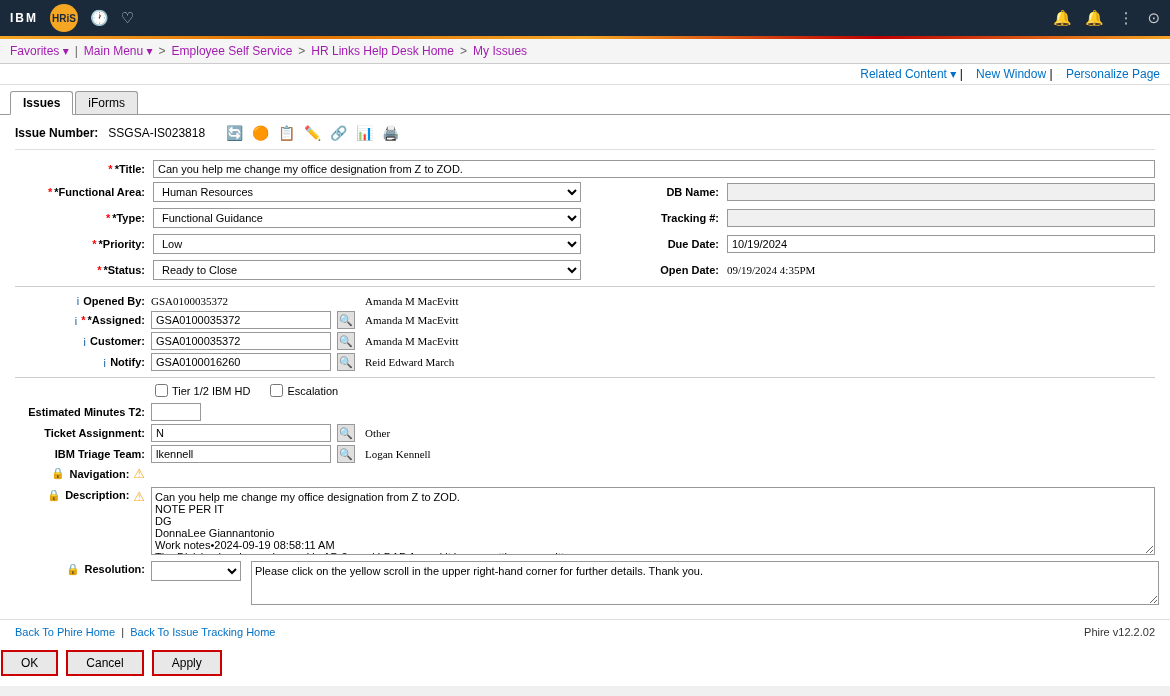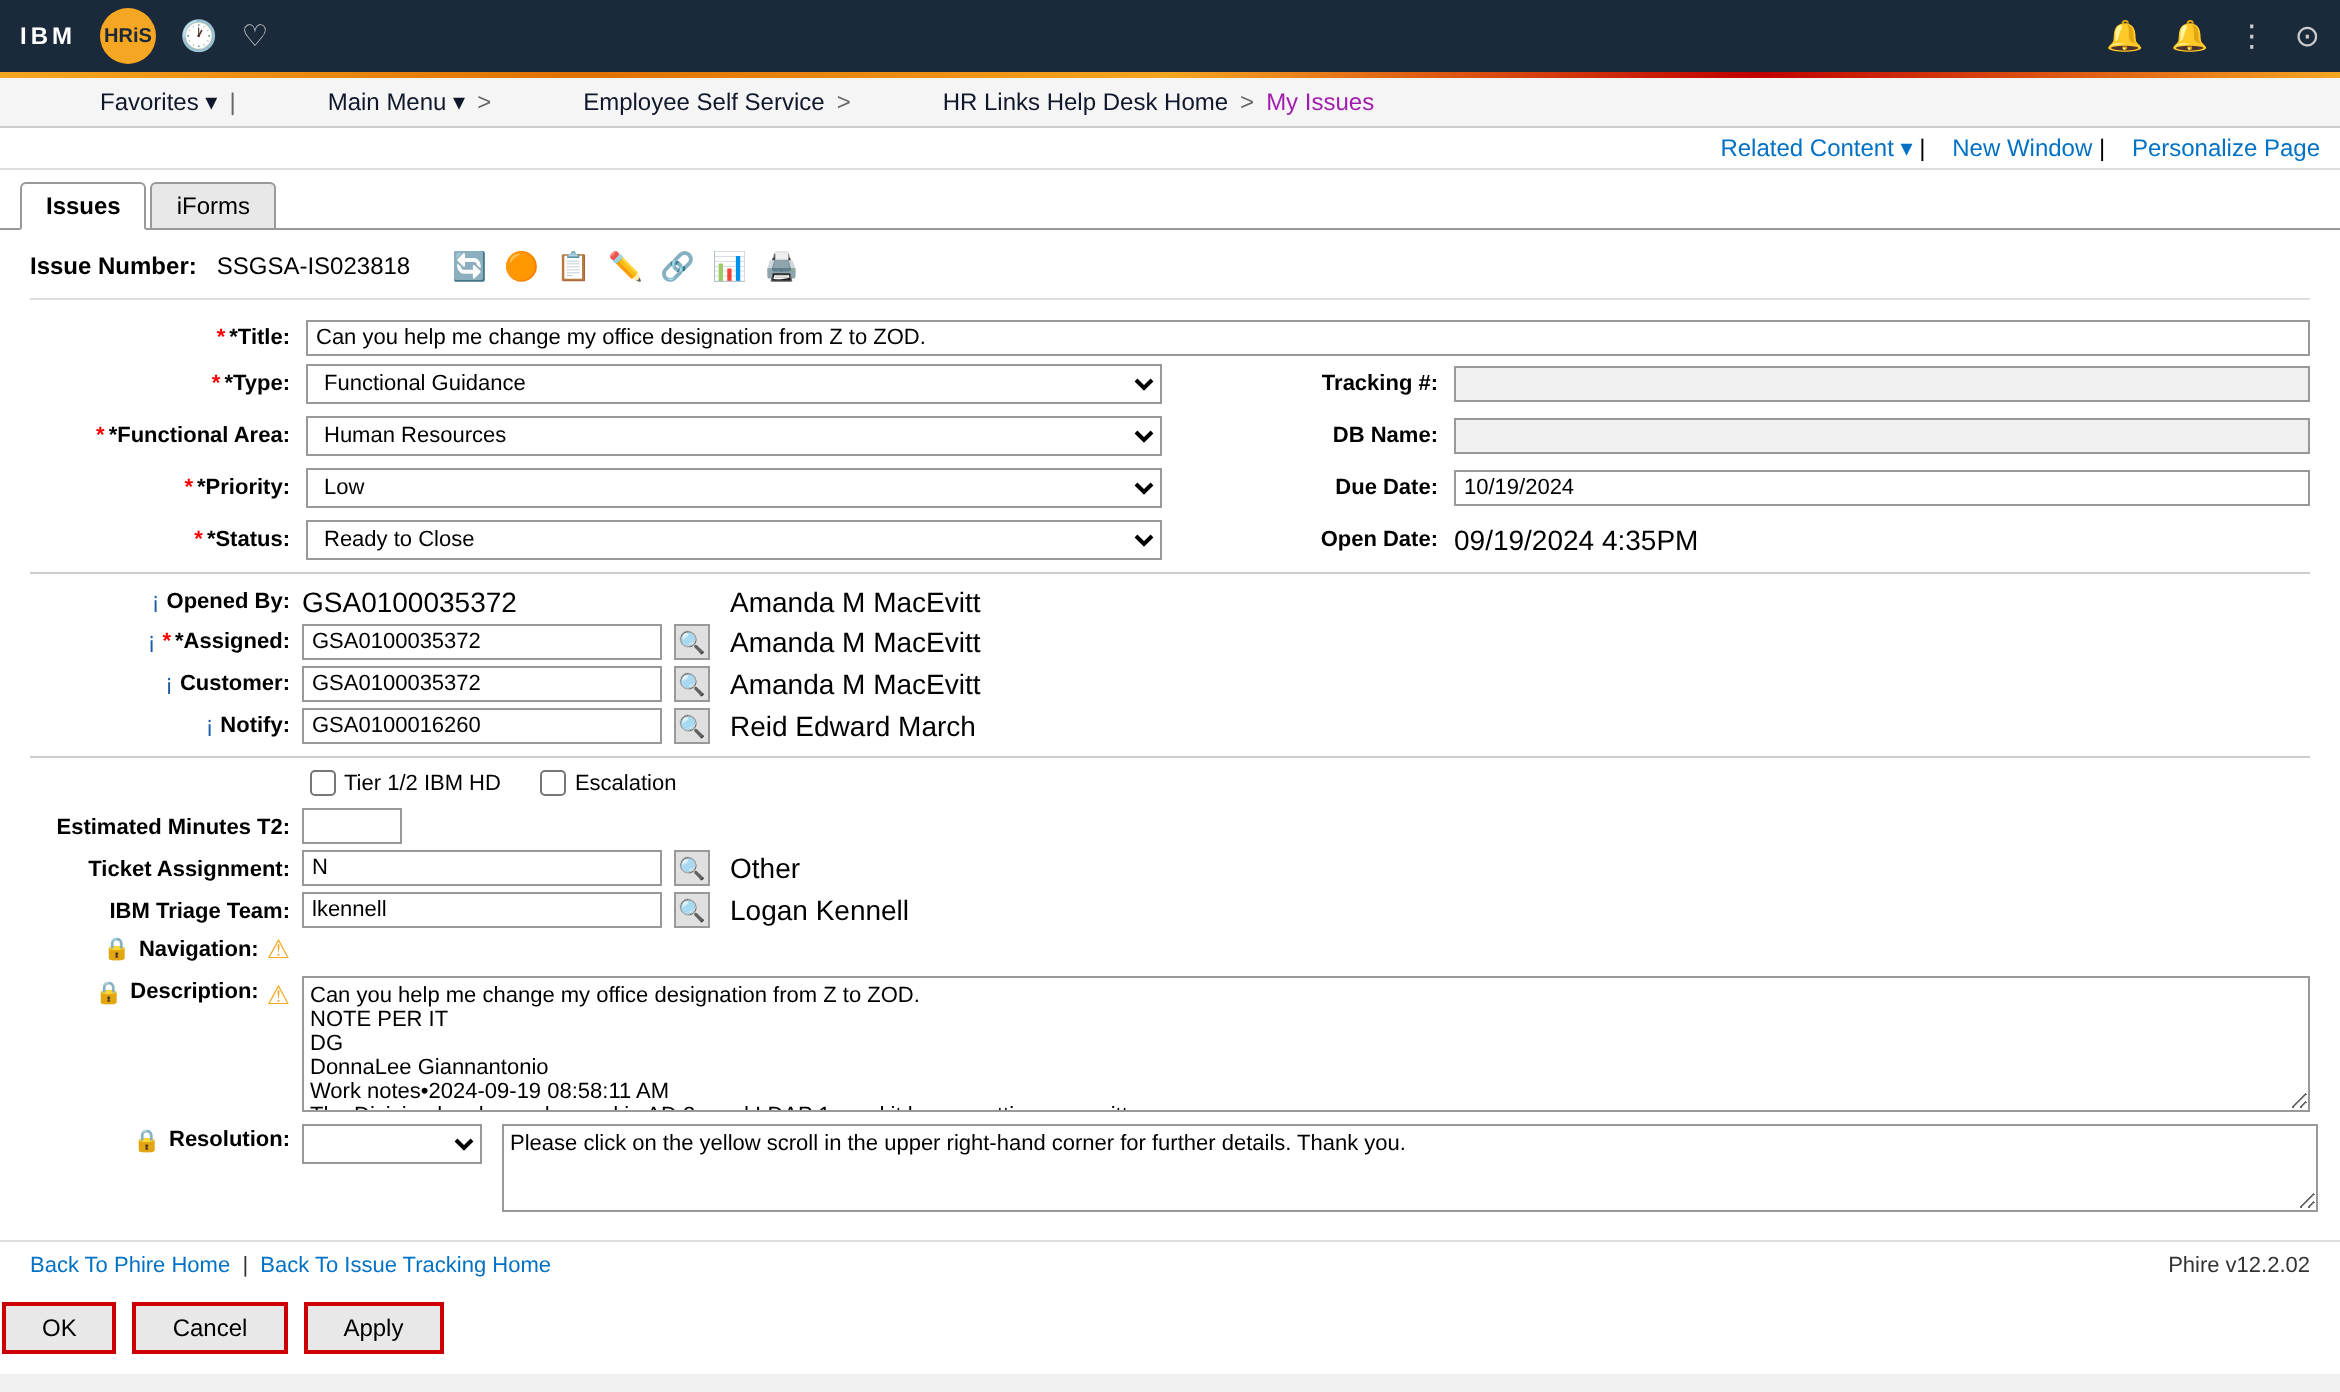"Favorites ▾" .breadcrumb-nav a { color: #0f172a -> #a21caf; margin-left: 40px -> none }
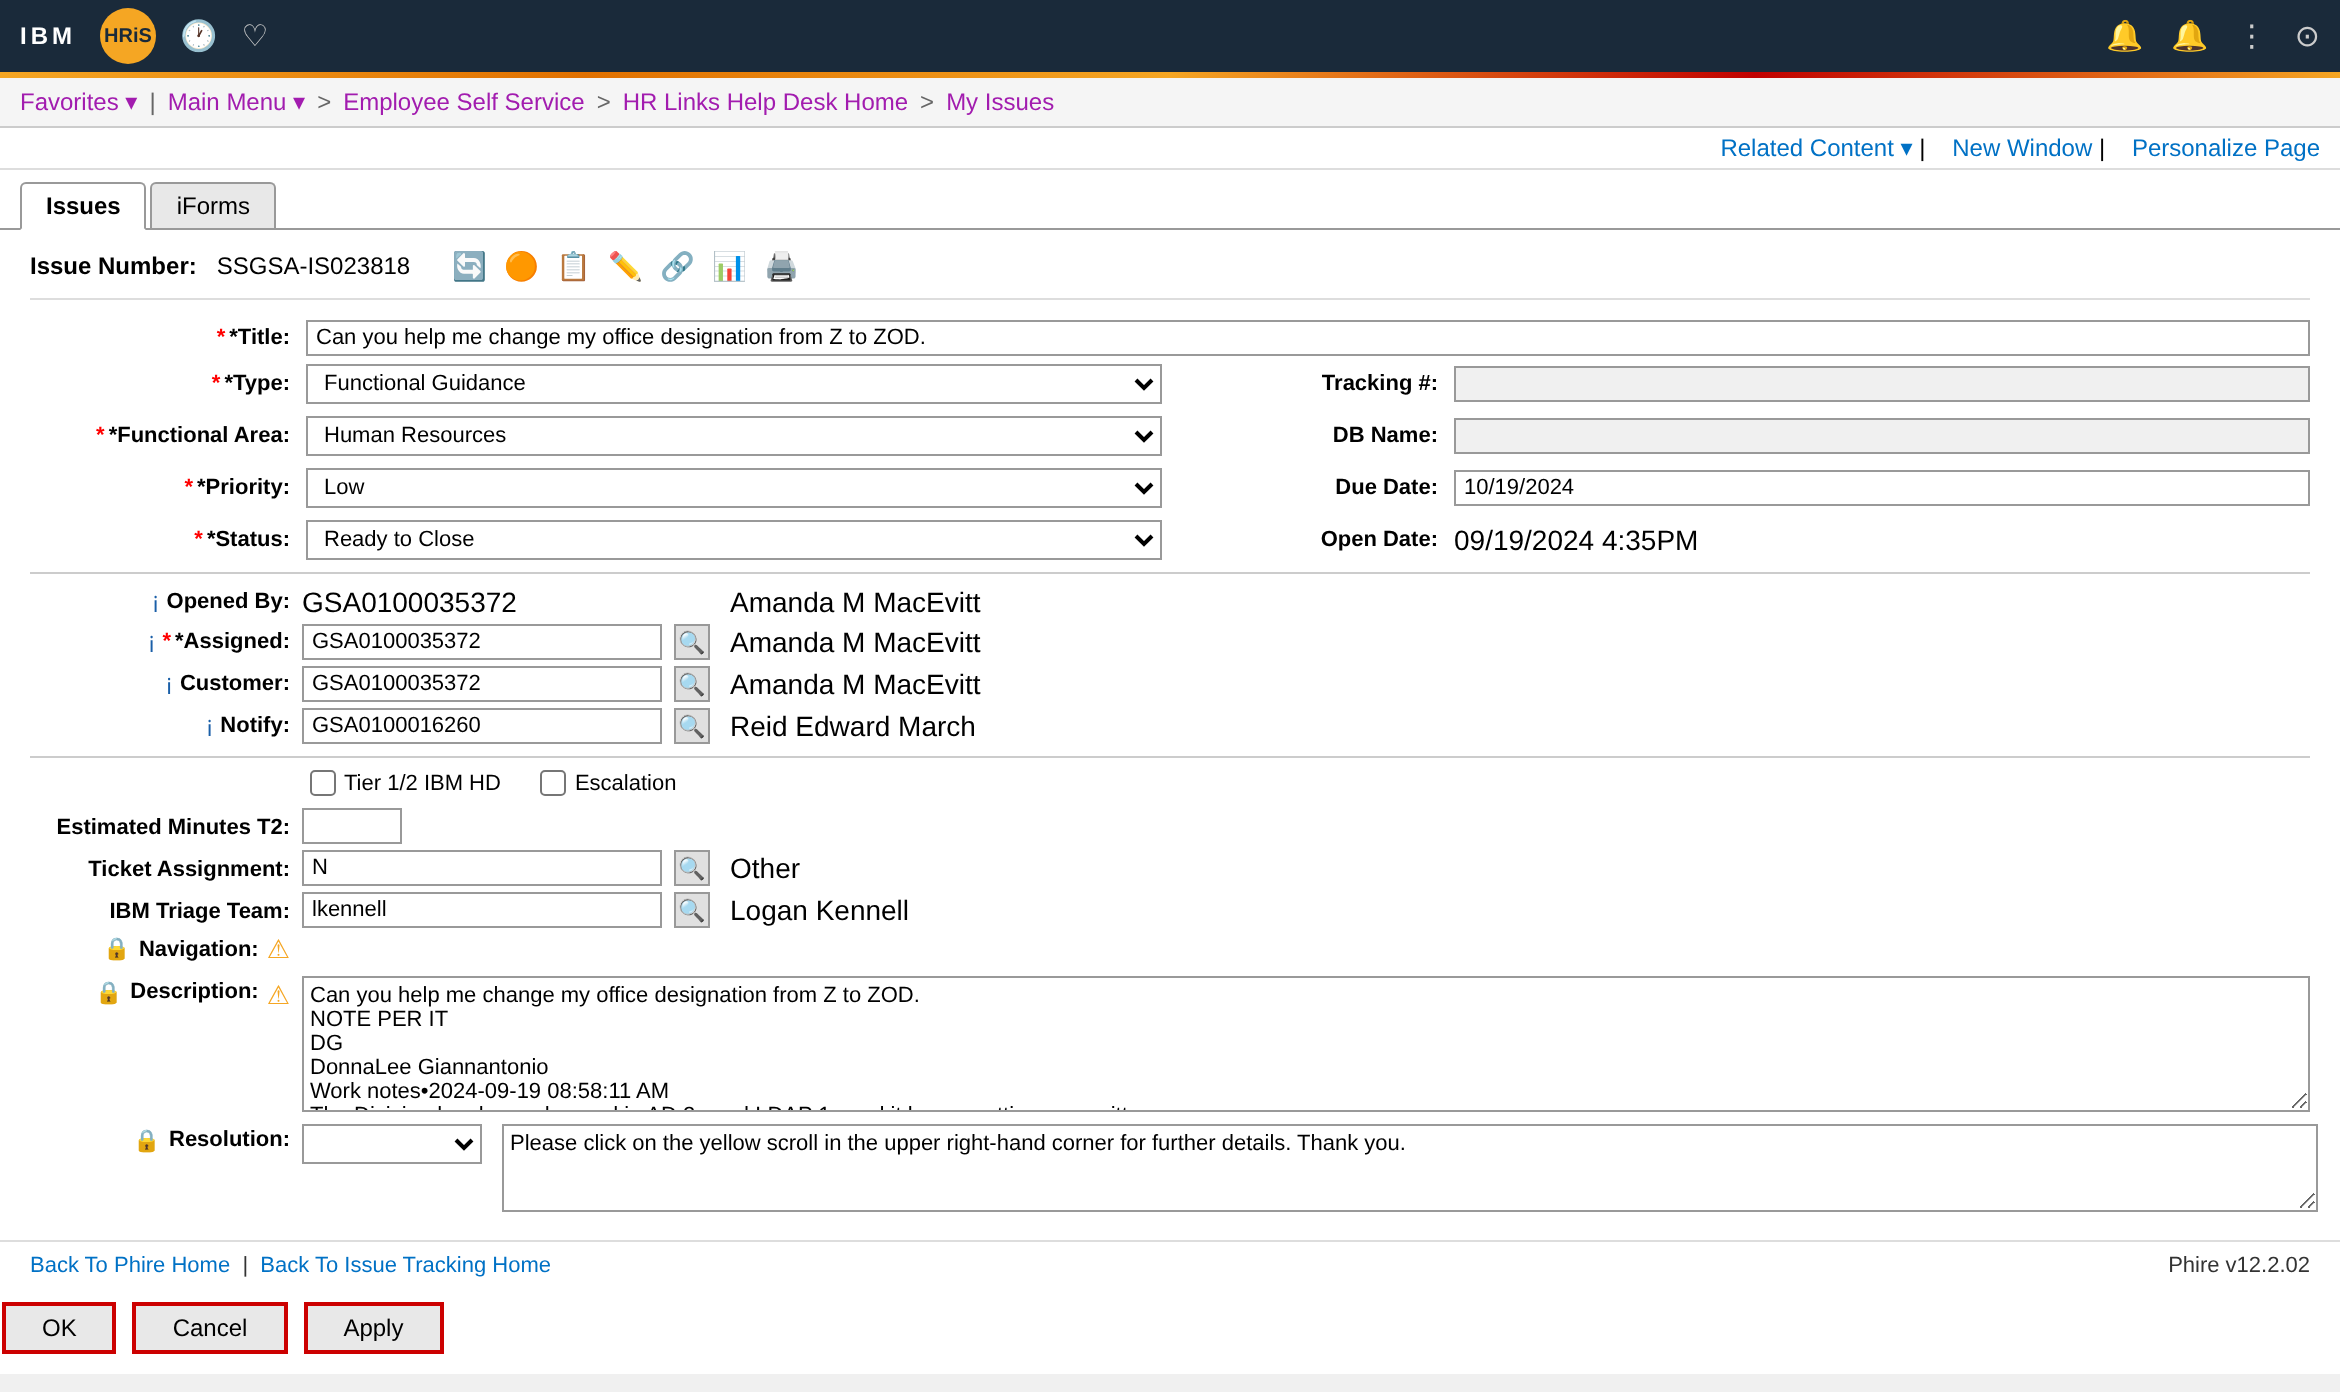"*Type:" div.form-grid { order: before "*Functional Area:" -> after "*Functional Area:" }
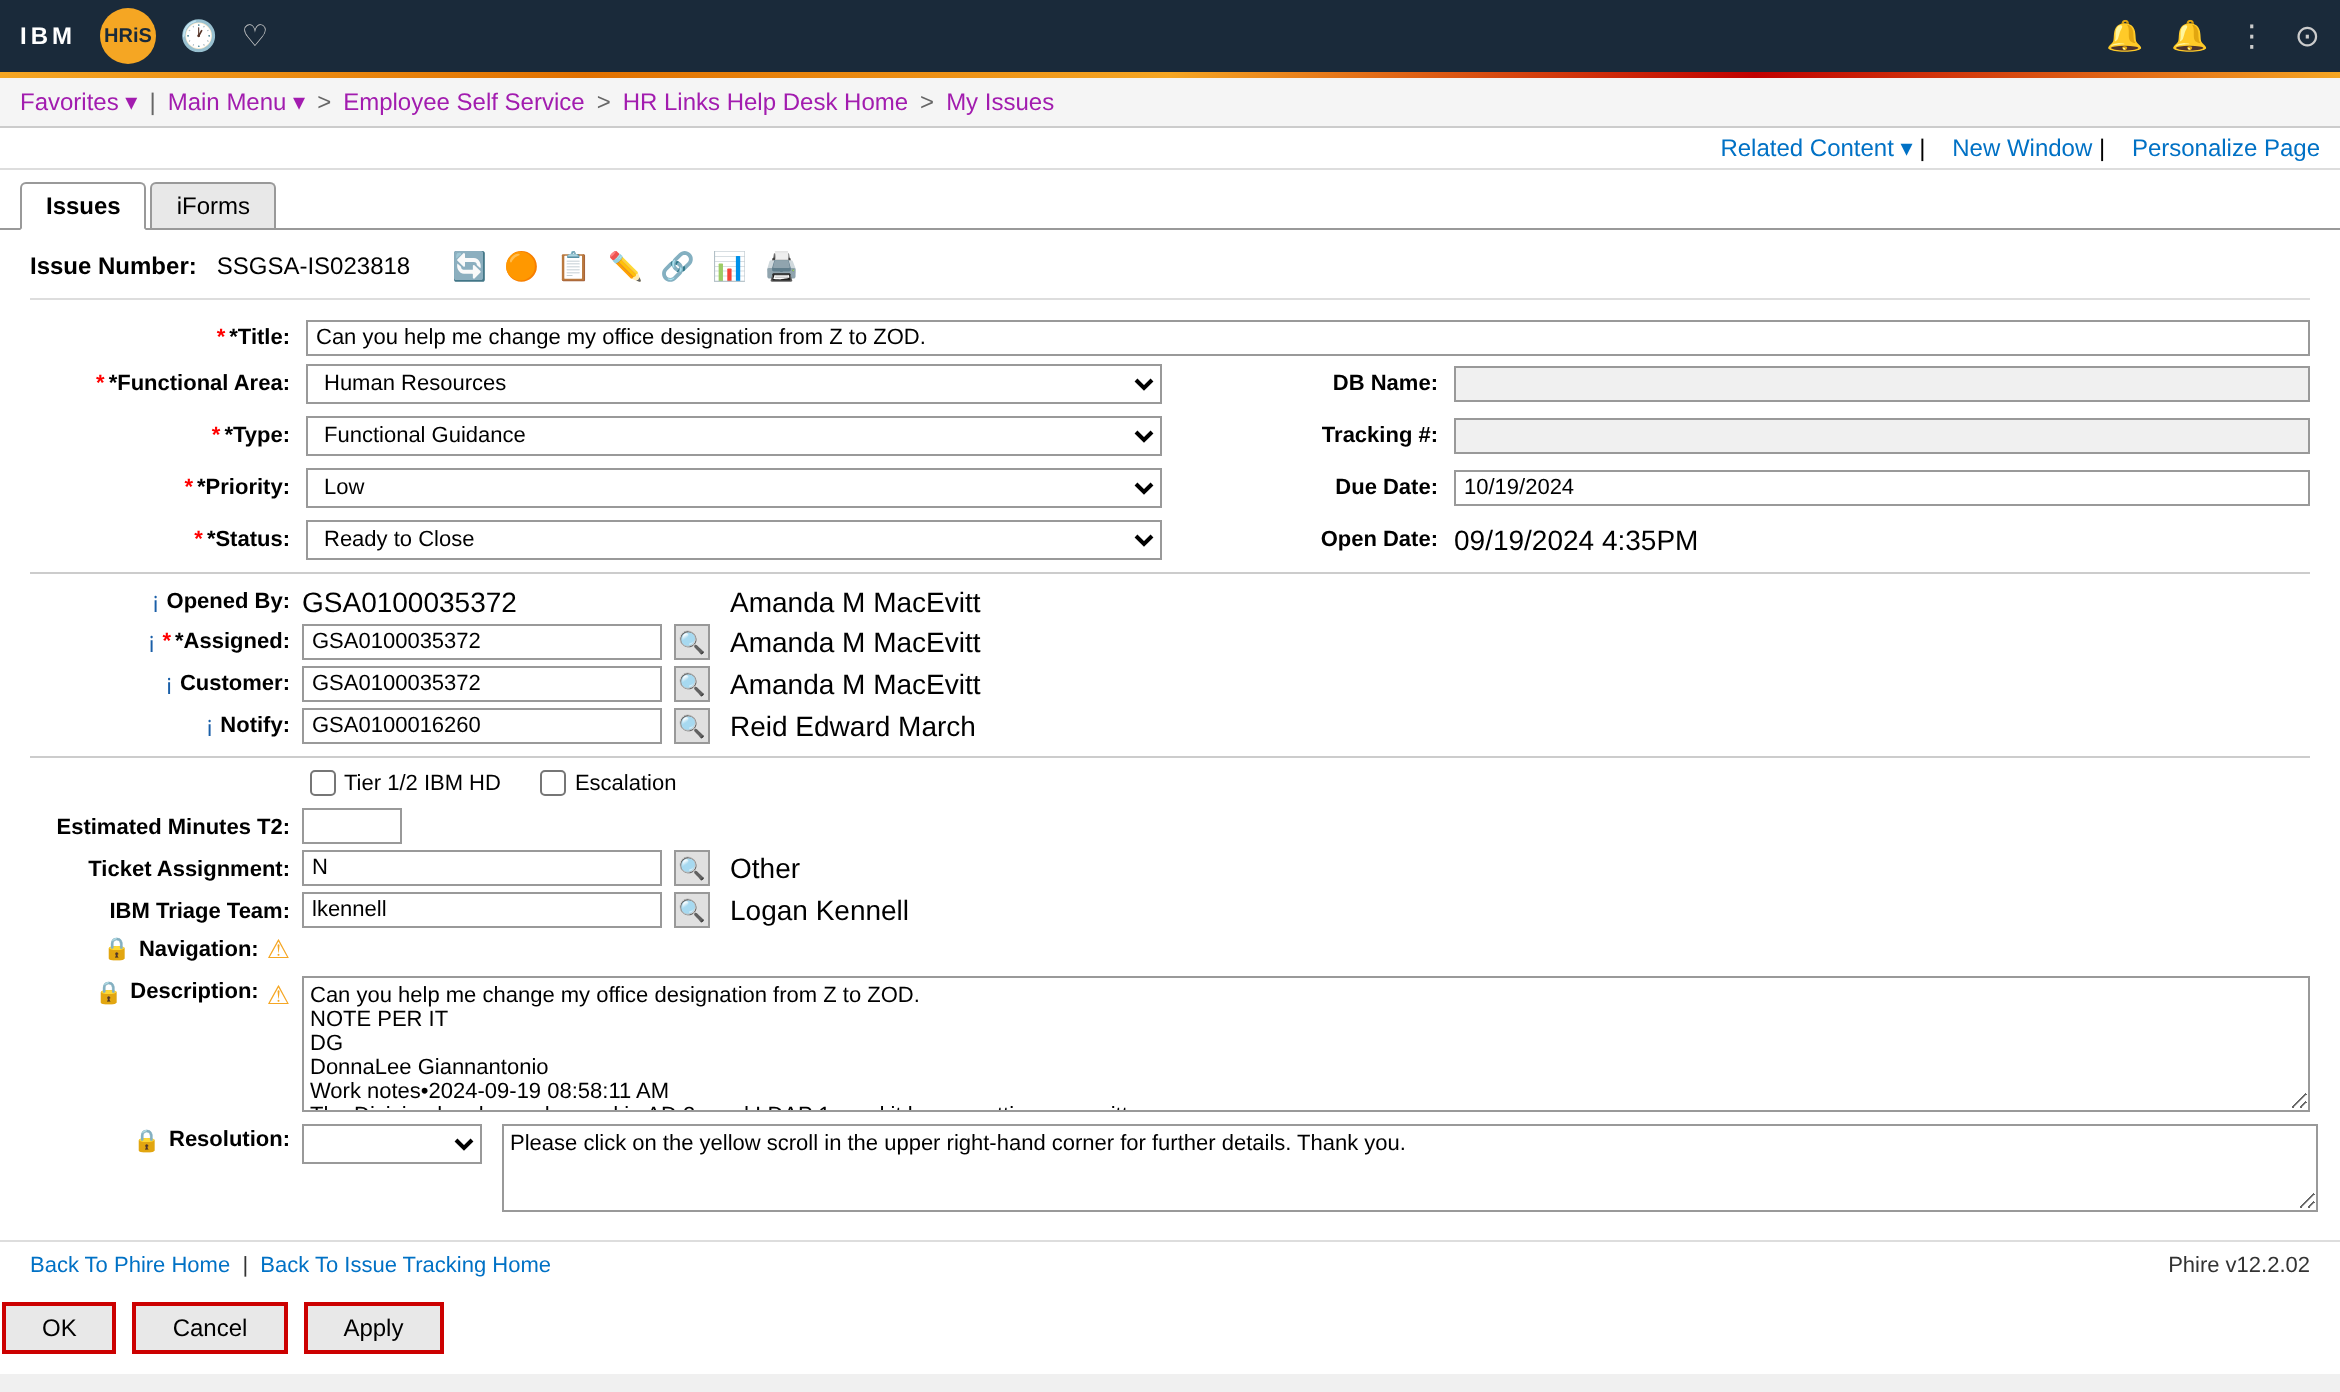"09/19/2024 4:35PM" .field-value { font-family: none -> Liberation Serif, serif; font-size: 14px -> 11px }
